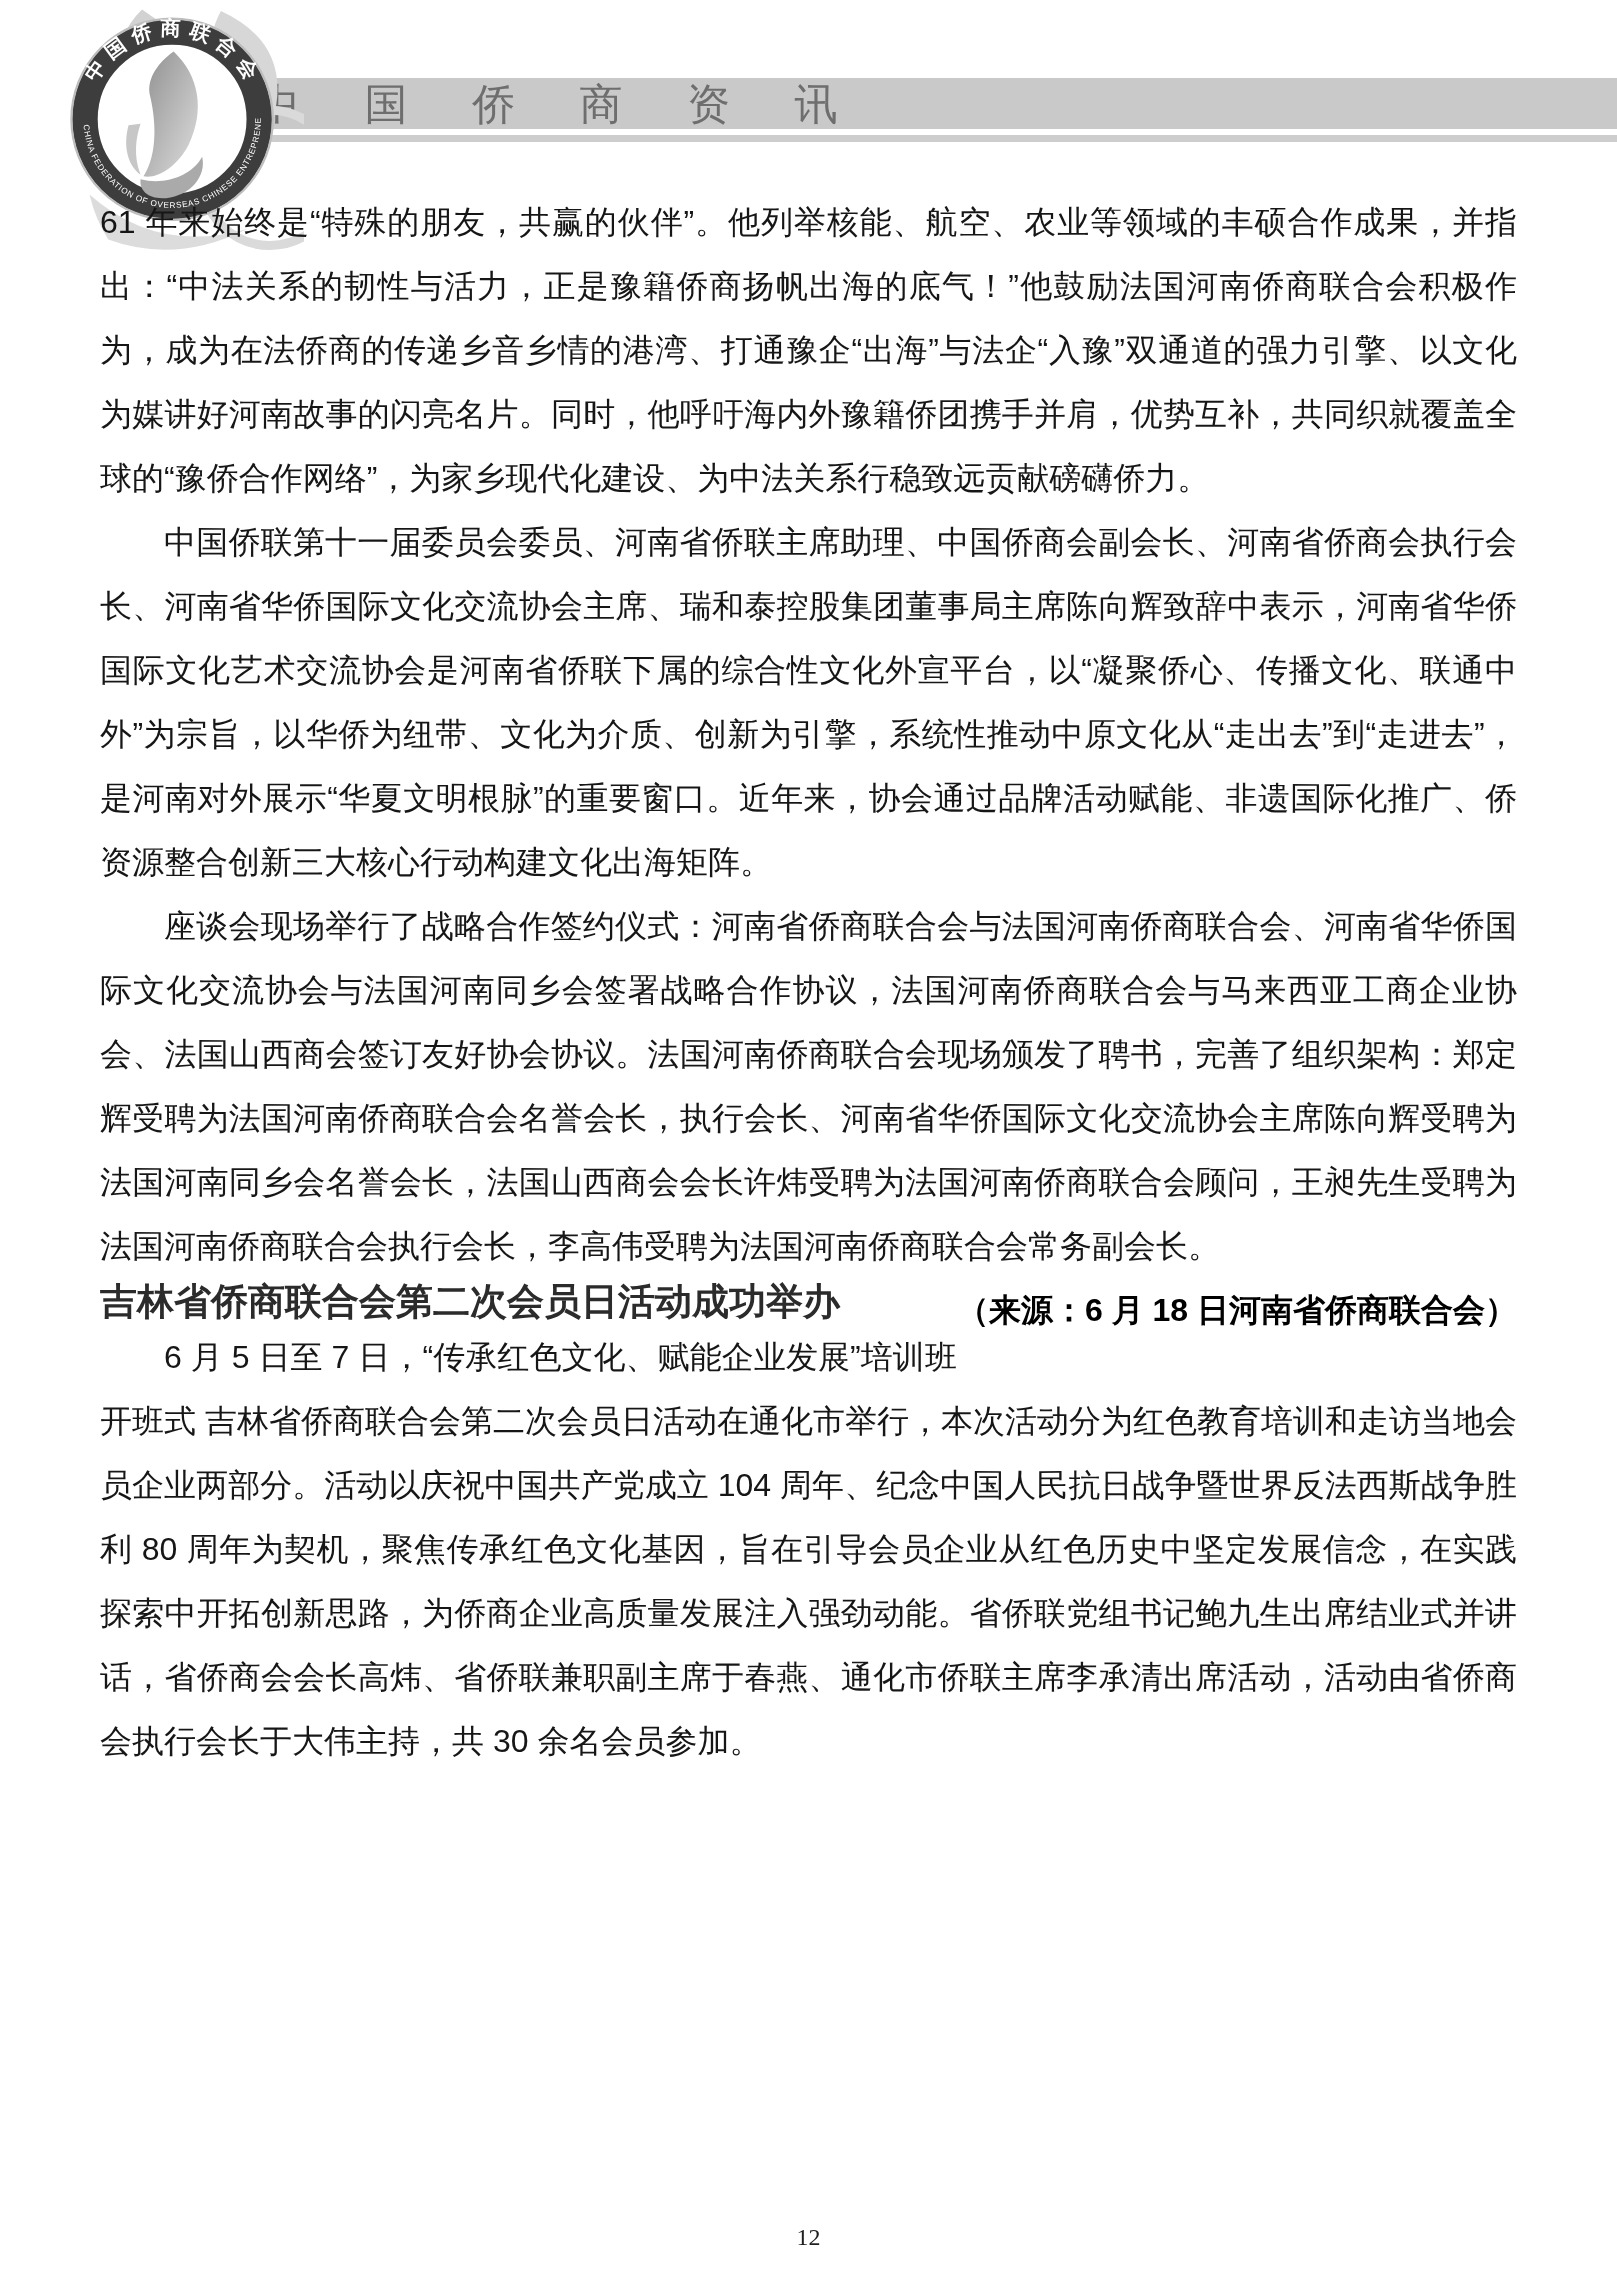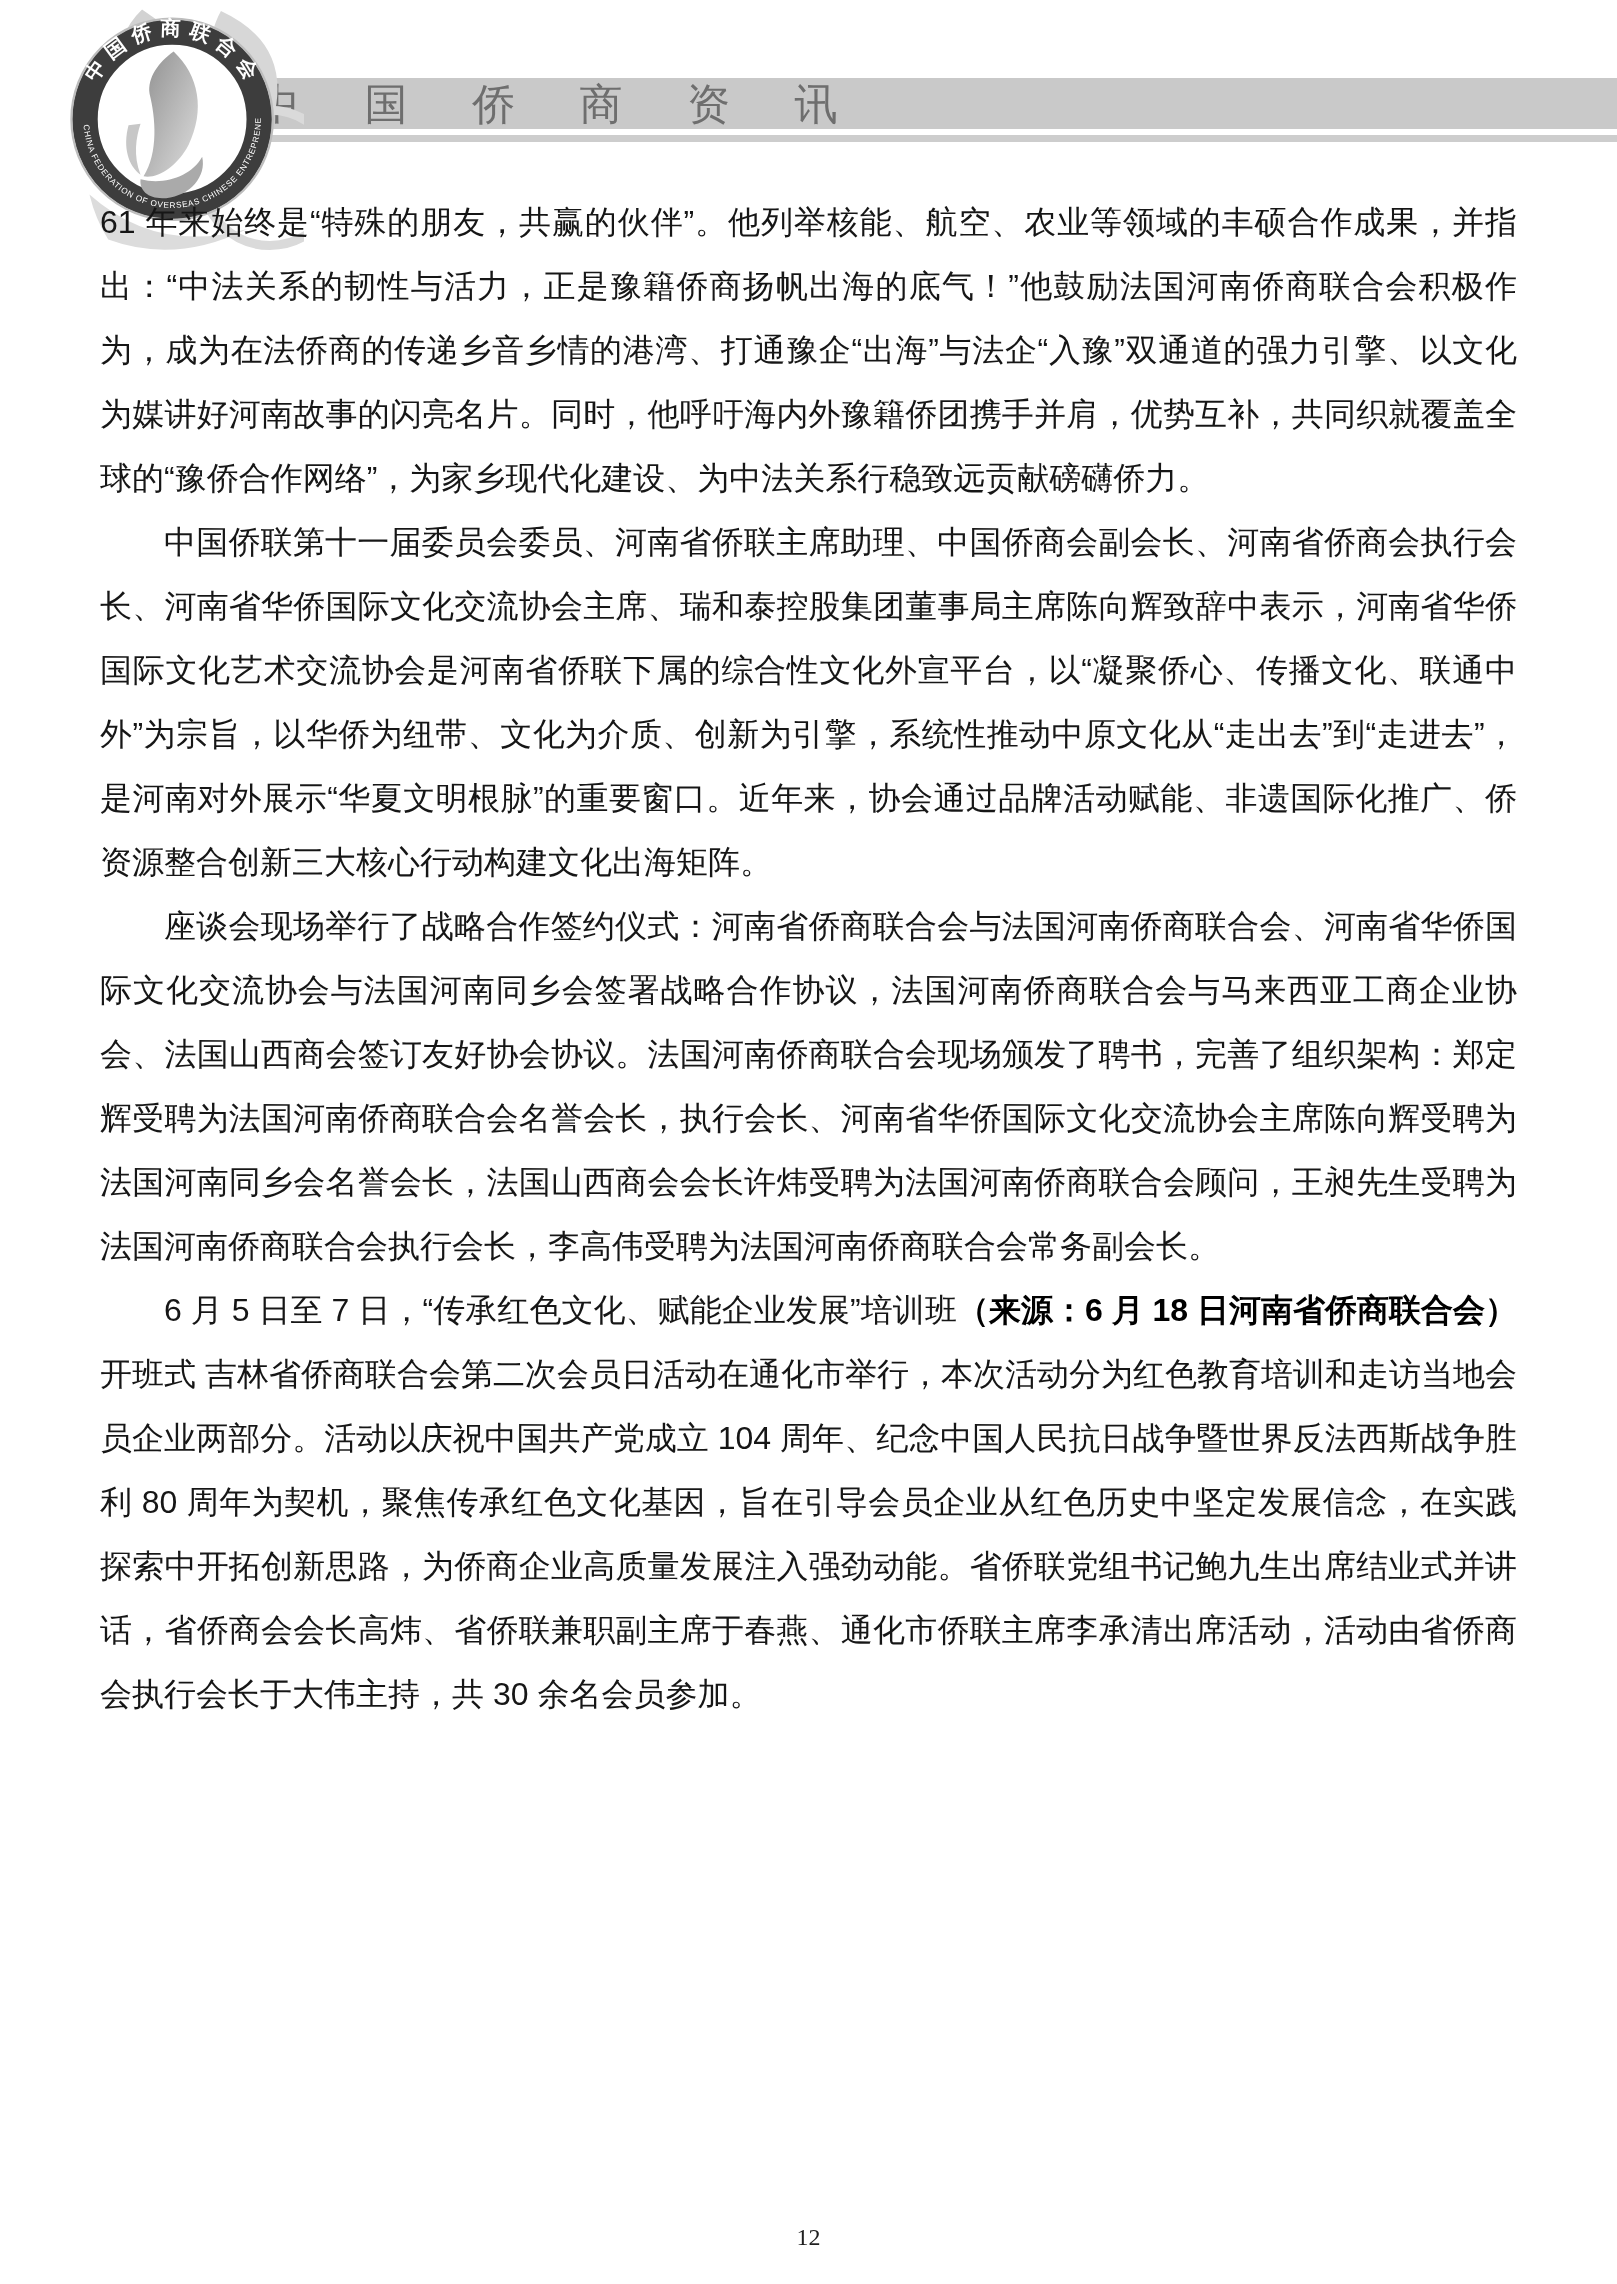"吉林省侨商联合会第二次会员日活动成功举办" p.article-title { html: none -> <p>吉林省侨商联合会第二次会员日活动成功举办</p> }
